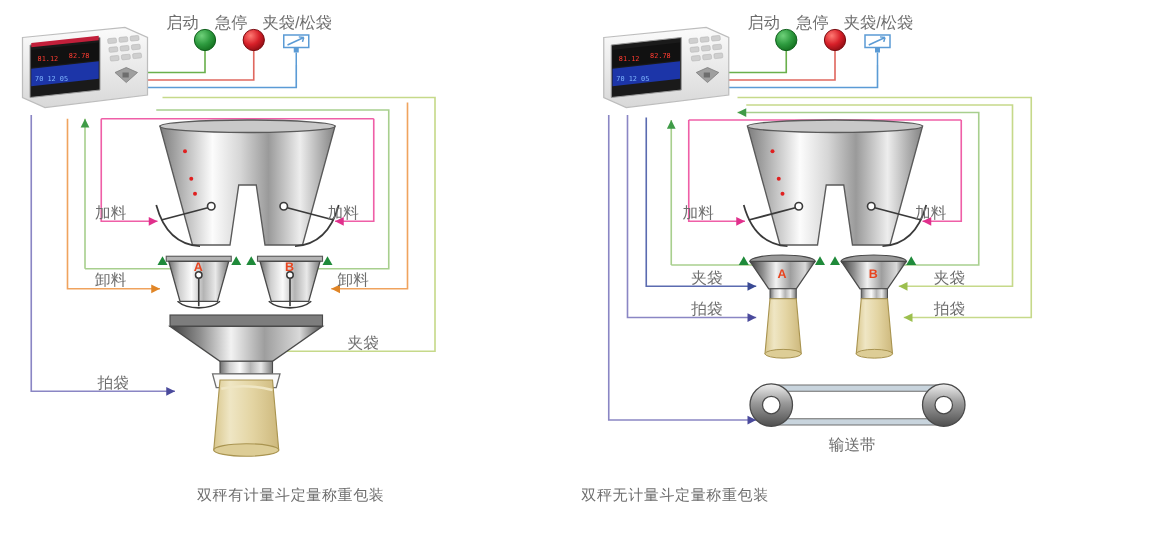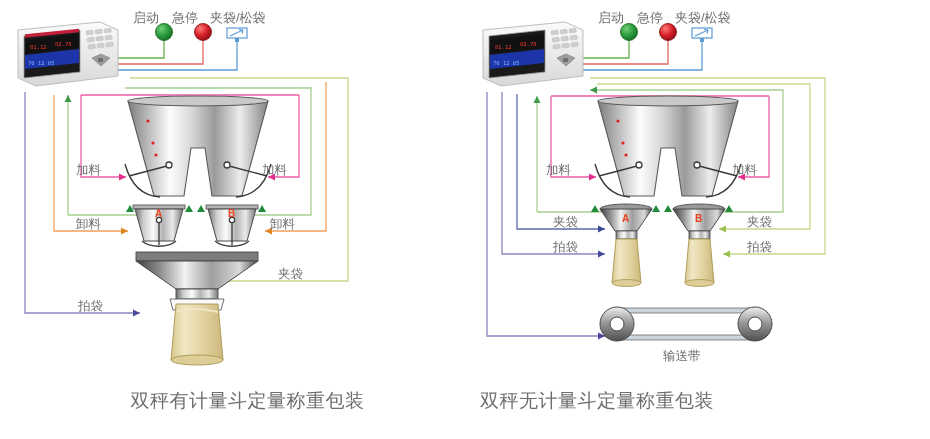"双秤有计量斗定量称重包装" .caption { font-size: 19px -> 12px; padding-left: 15px -> none }
